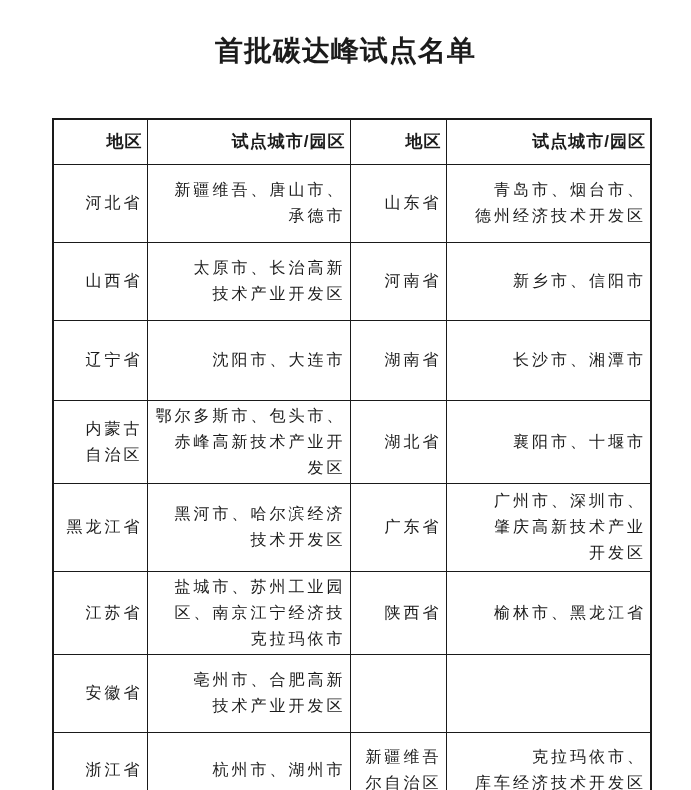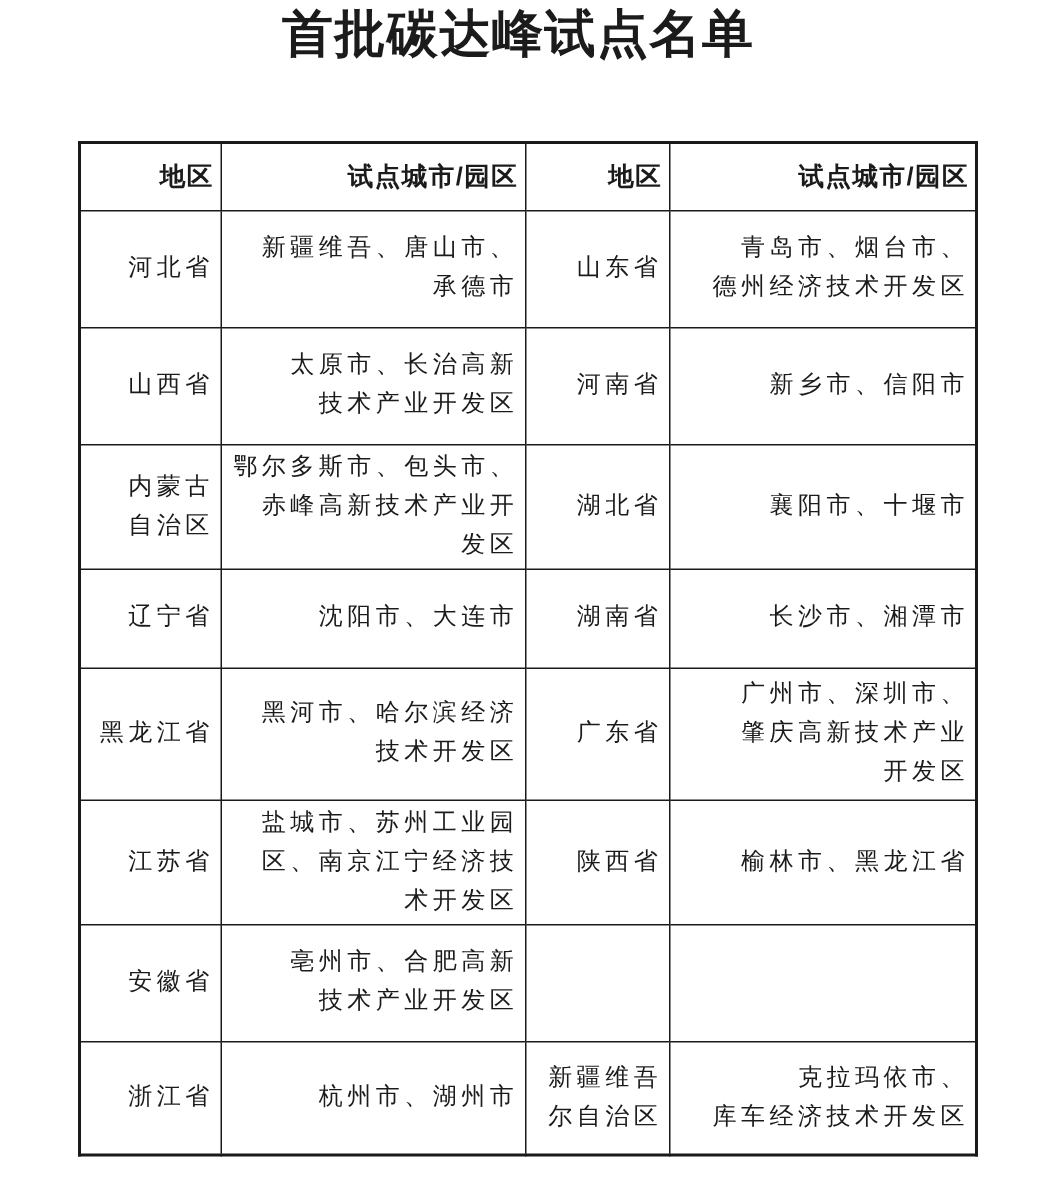"首批碳达峰试点名单" .doc-title { font-size: 34px -> 28px; margin-top: none -> 32px }
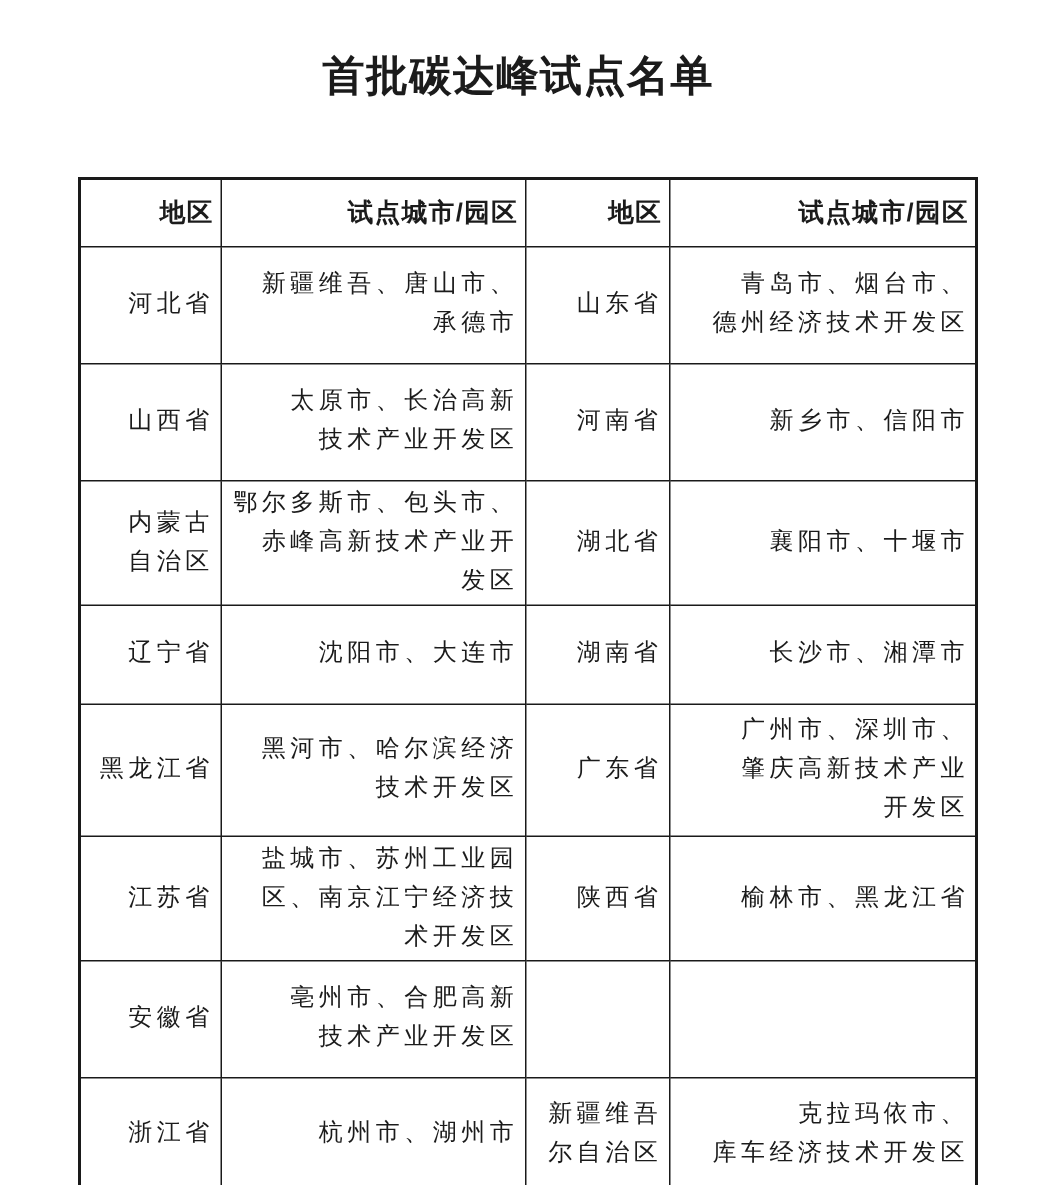"内蒙古" tr { order: before "辽宁省" -> after "辽宁省" }
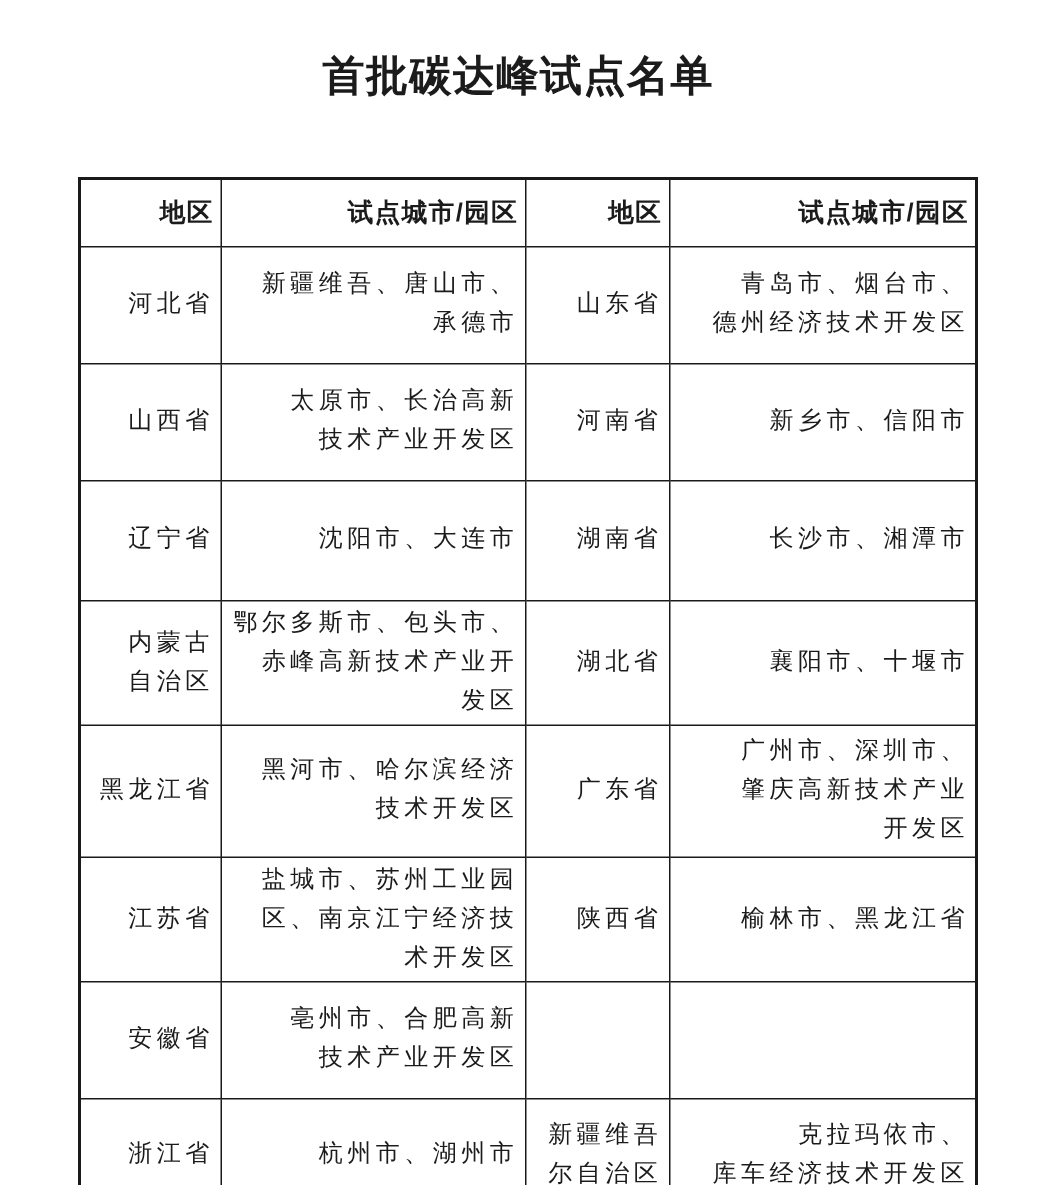"盐城市、苏州工业园" td { text: 术开发区 -> 克拉玛依市 }
